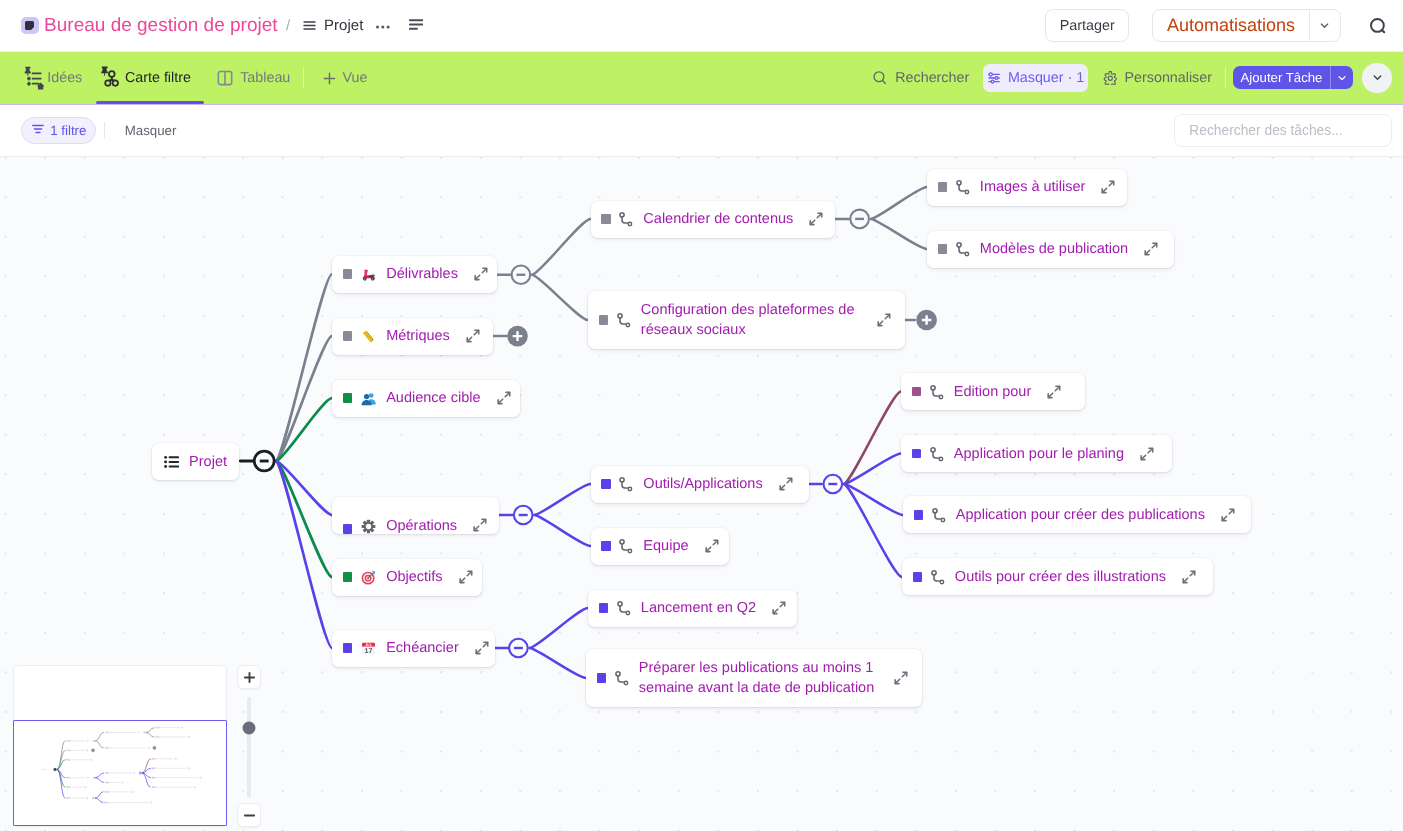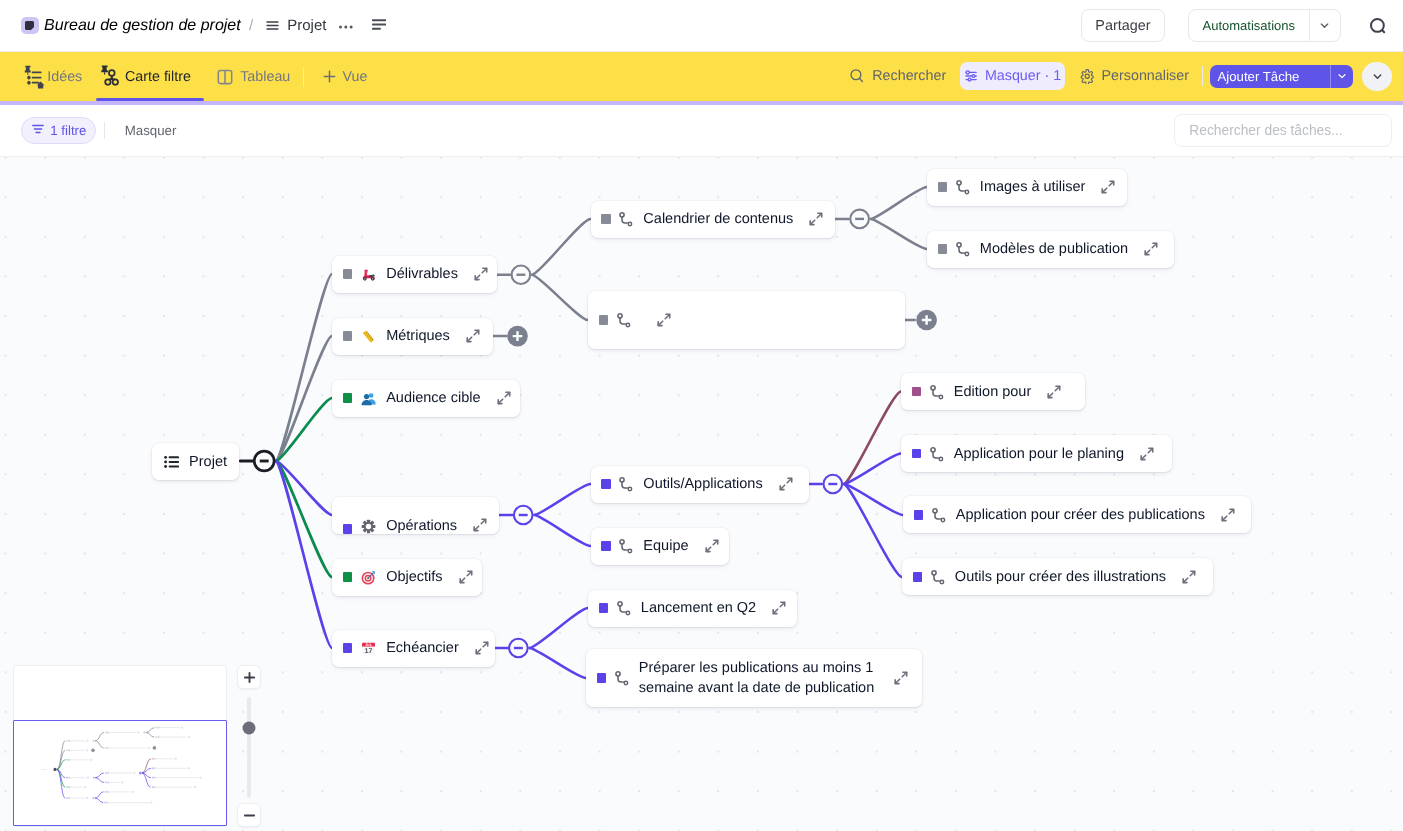"Bureau de gestion de projet" .crumb { color: #000000 -> #ec4899; font-size: 16px -> 19px; font-style: italic -> none }
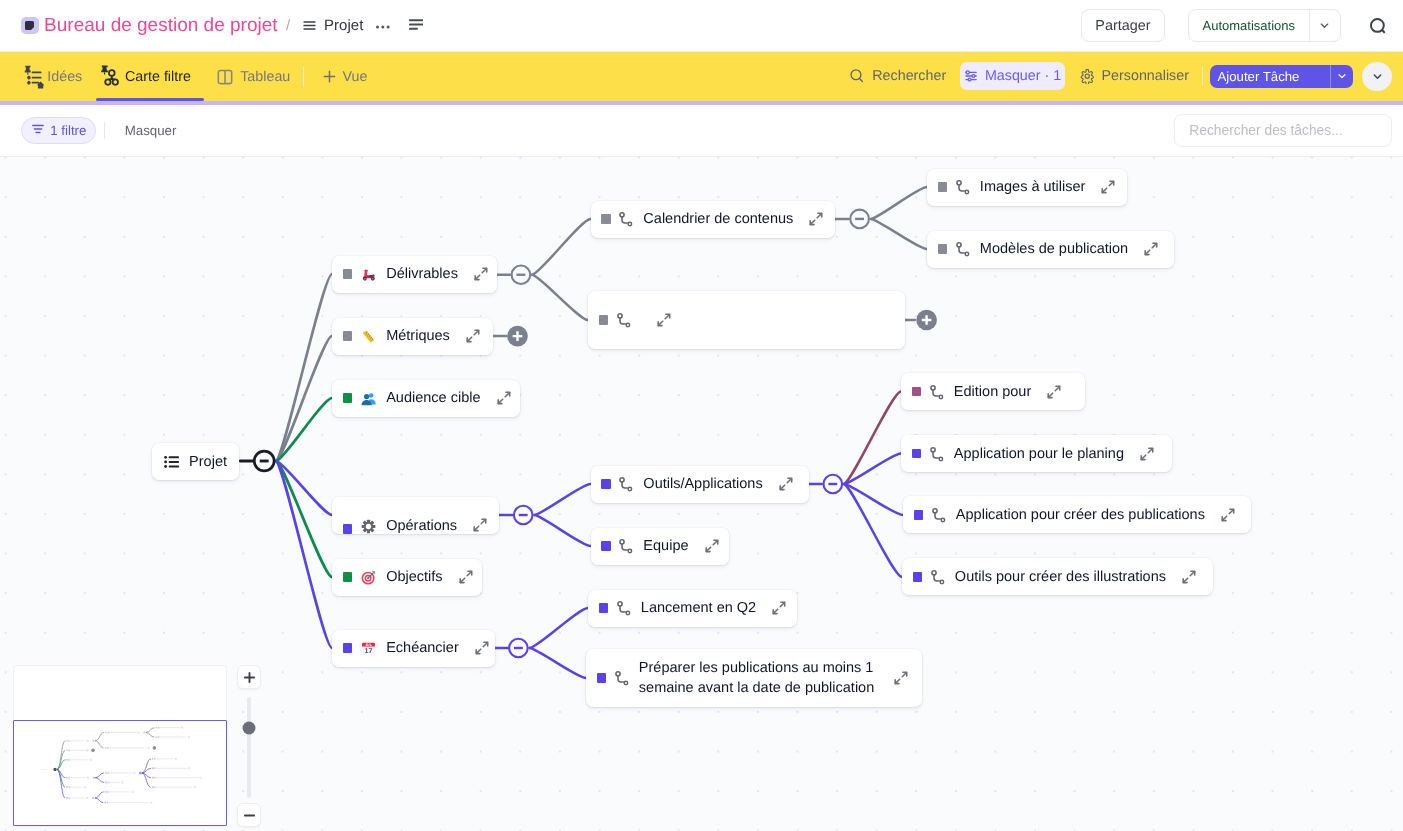"Automatisations" .btn-split .lbl { color: #14532d -> #c2410c; font-size: 13px -> 18px }
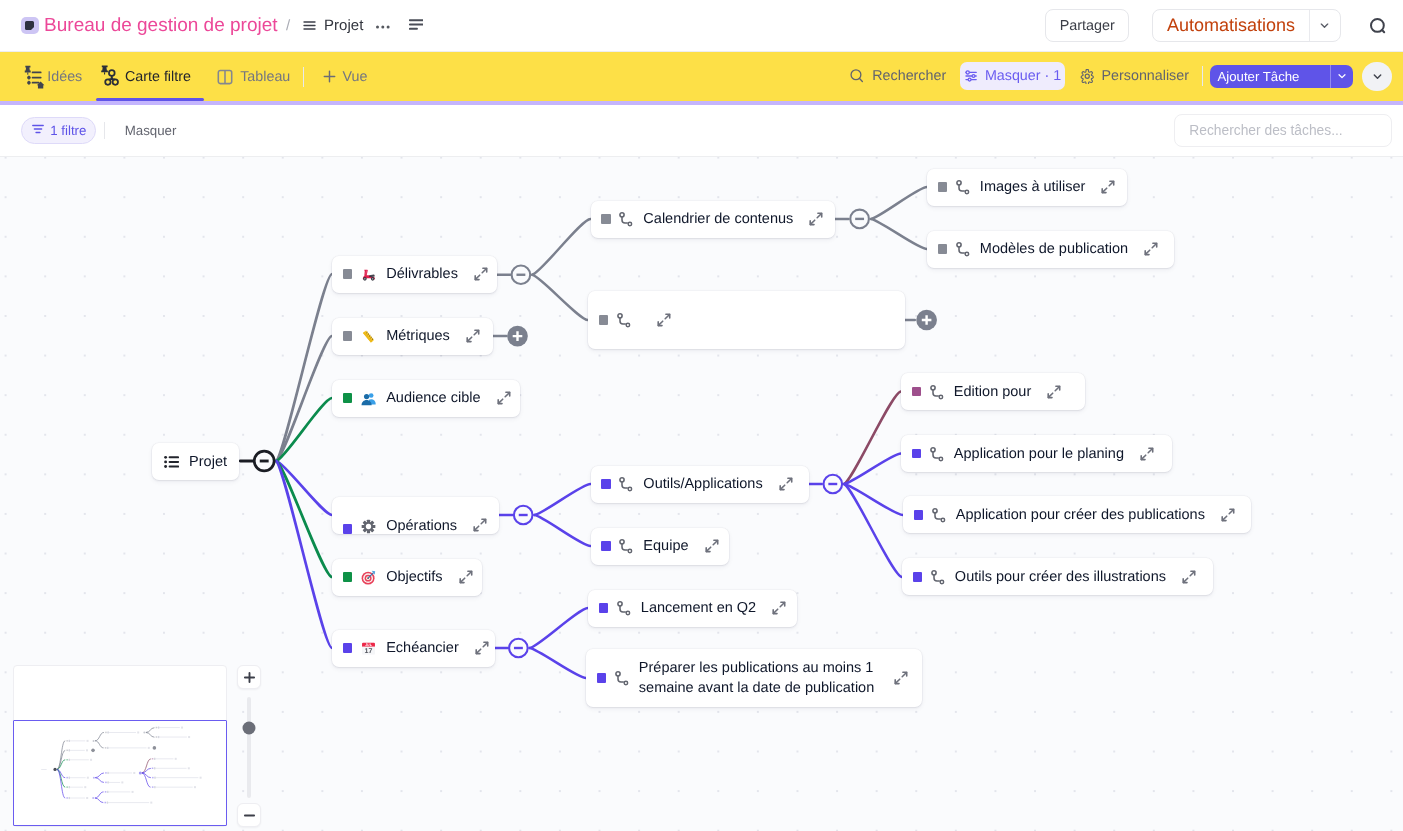"Idées" .viewbar { background: #fde047 -> #bef264; border-bottom: 4px solid #c4b5fd -> 1px solid #c4b5fd }
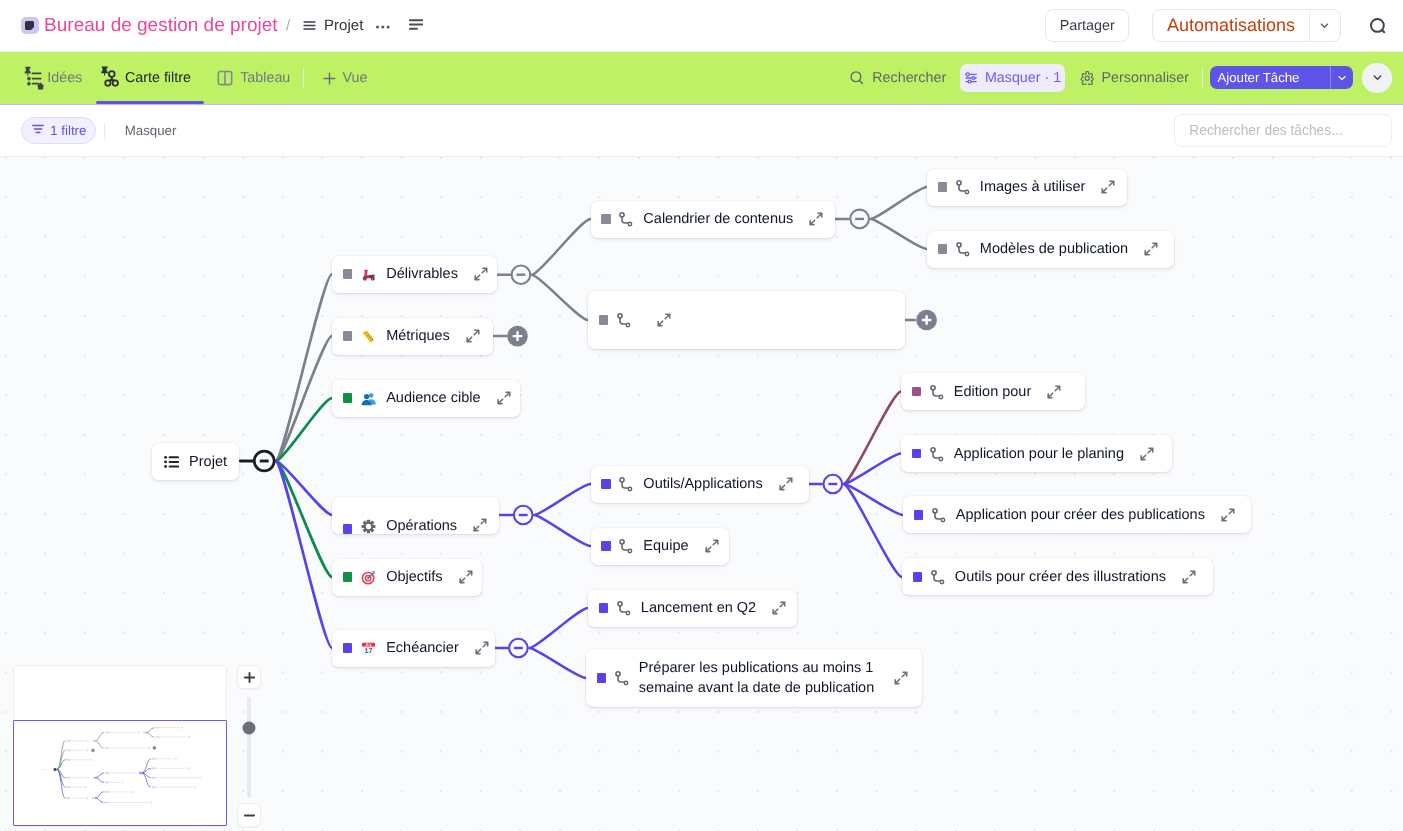"Ajouter Tâche" .addtask { gap: 23px -> none }
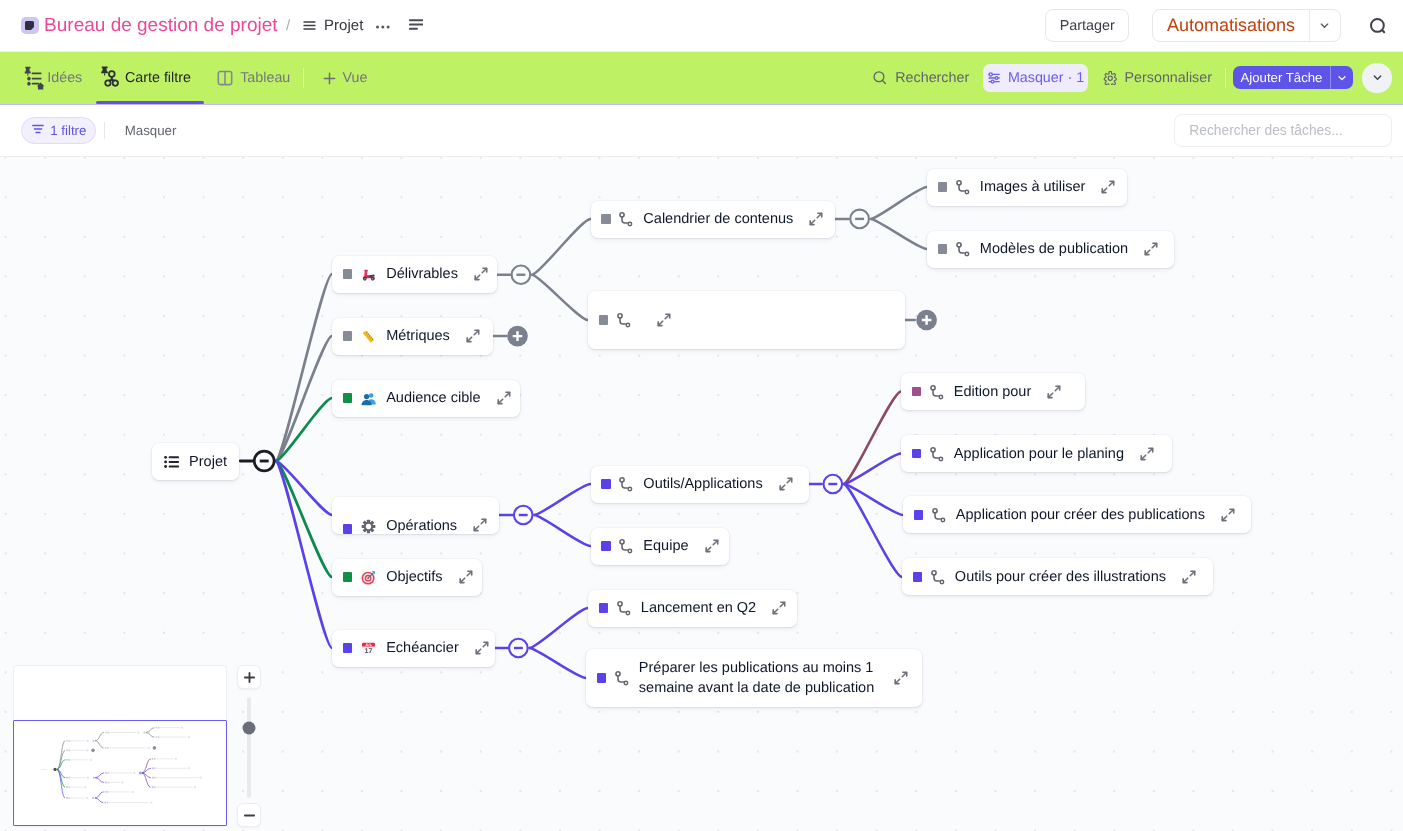"Images à utiliser" .node .txt { color: #0f172a -> #a21caf }
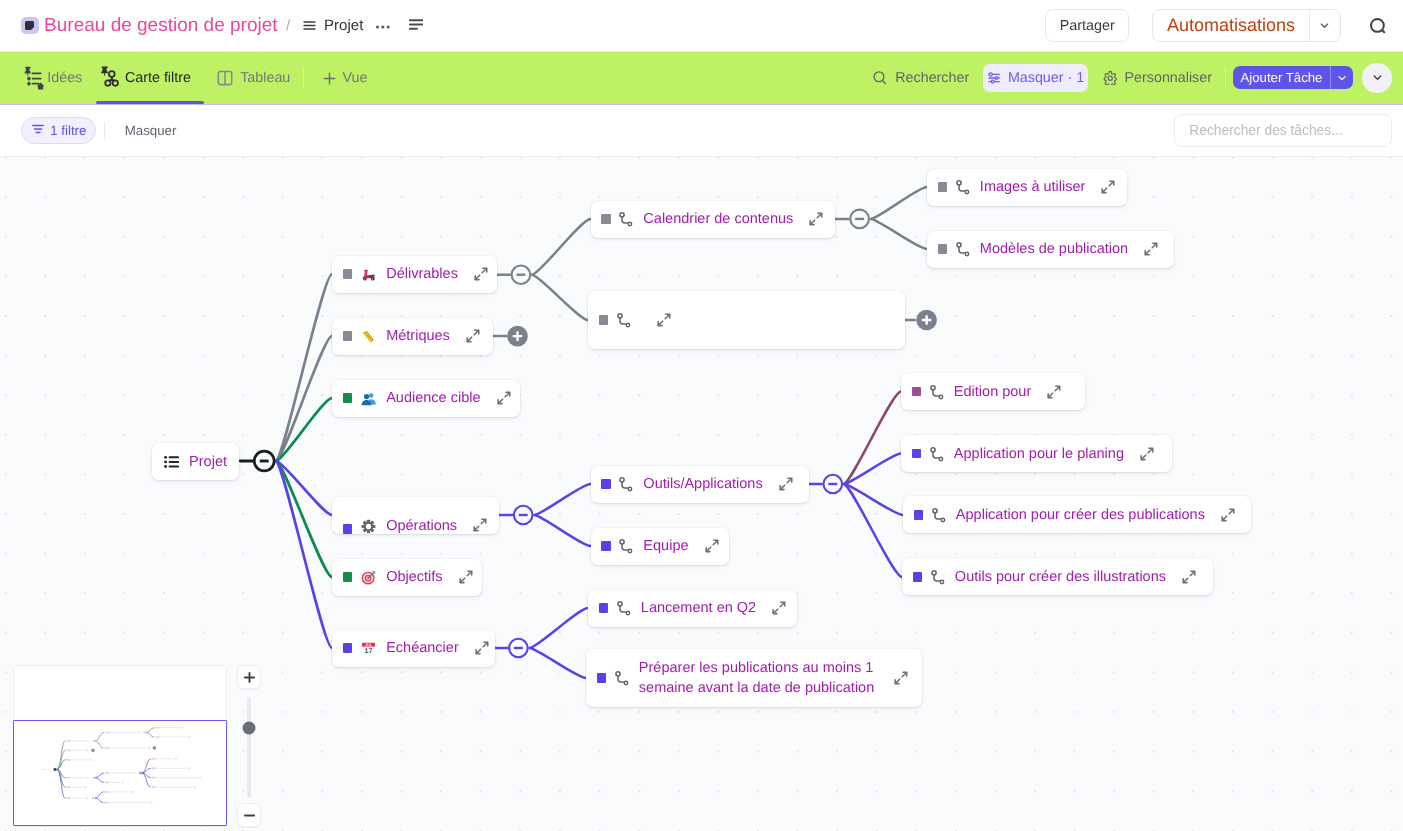"Configuration des plateformes de réseaux" span.txt { html: none -> <span>Configuration des plateformes de réseaux sociaux</span> }
